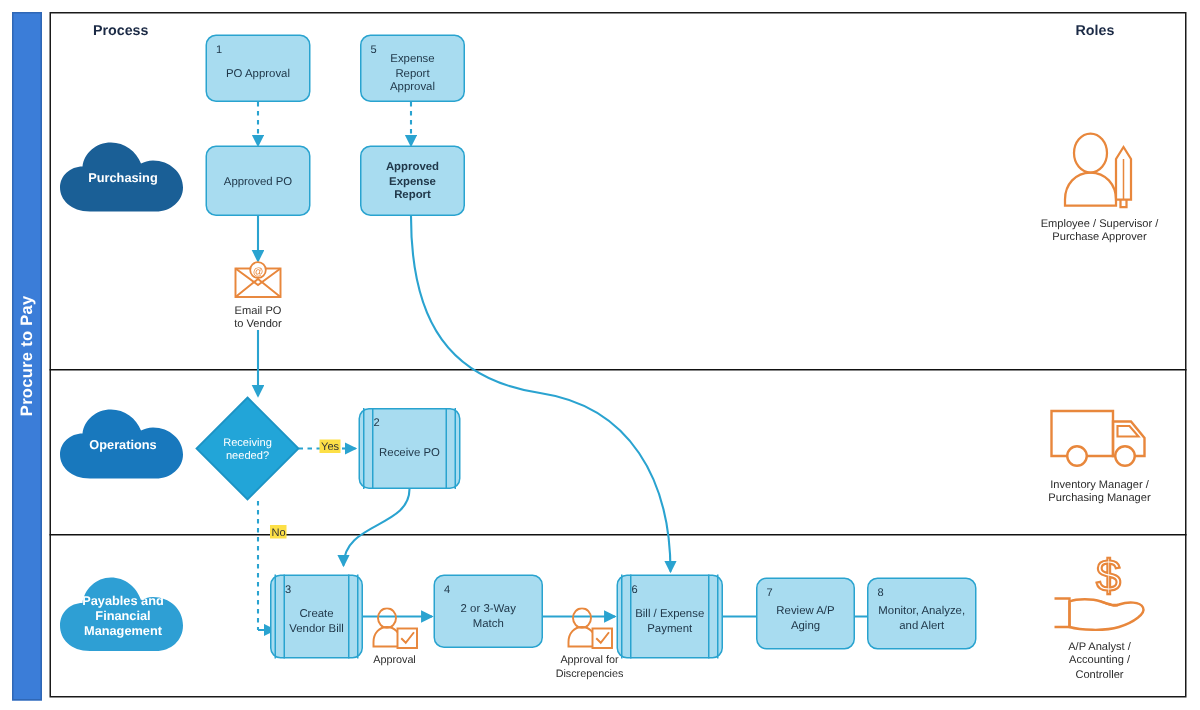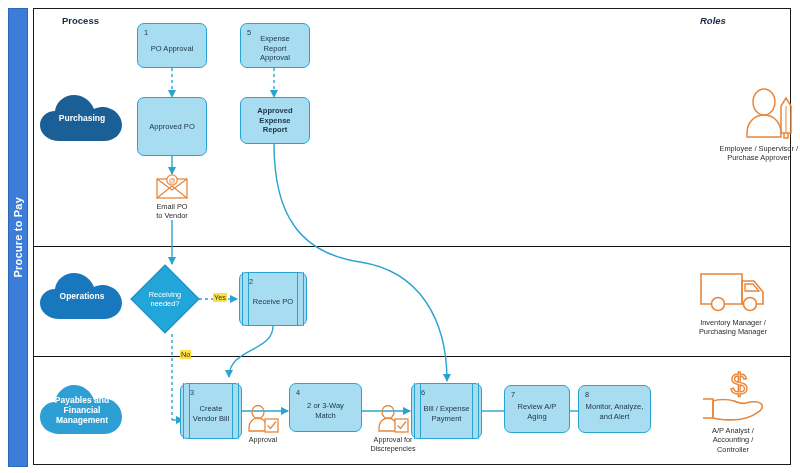"Roles" #head-roles { font-style: italic -> none; left: 700px -> 717px }
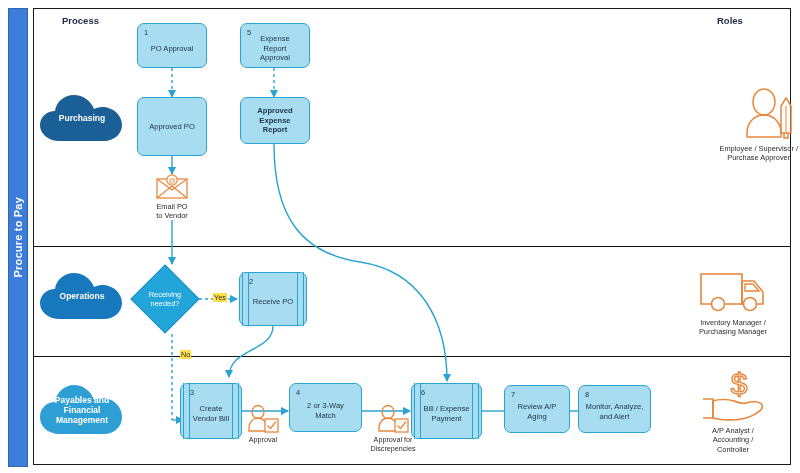"Approved PO" div.node { height: 59px -> 47px }
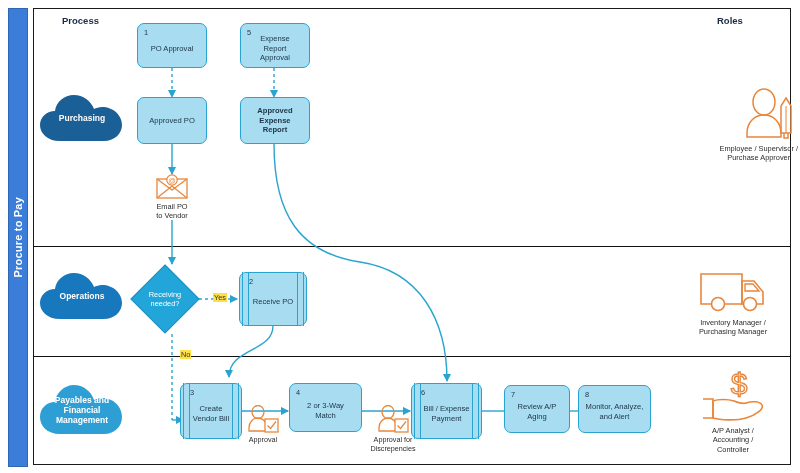"Employee / Supervisor /" div.icon-grp { align-items: flex-end -> none }
